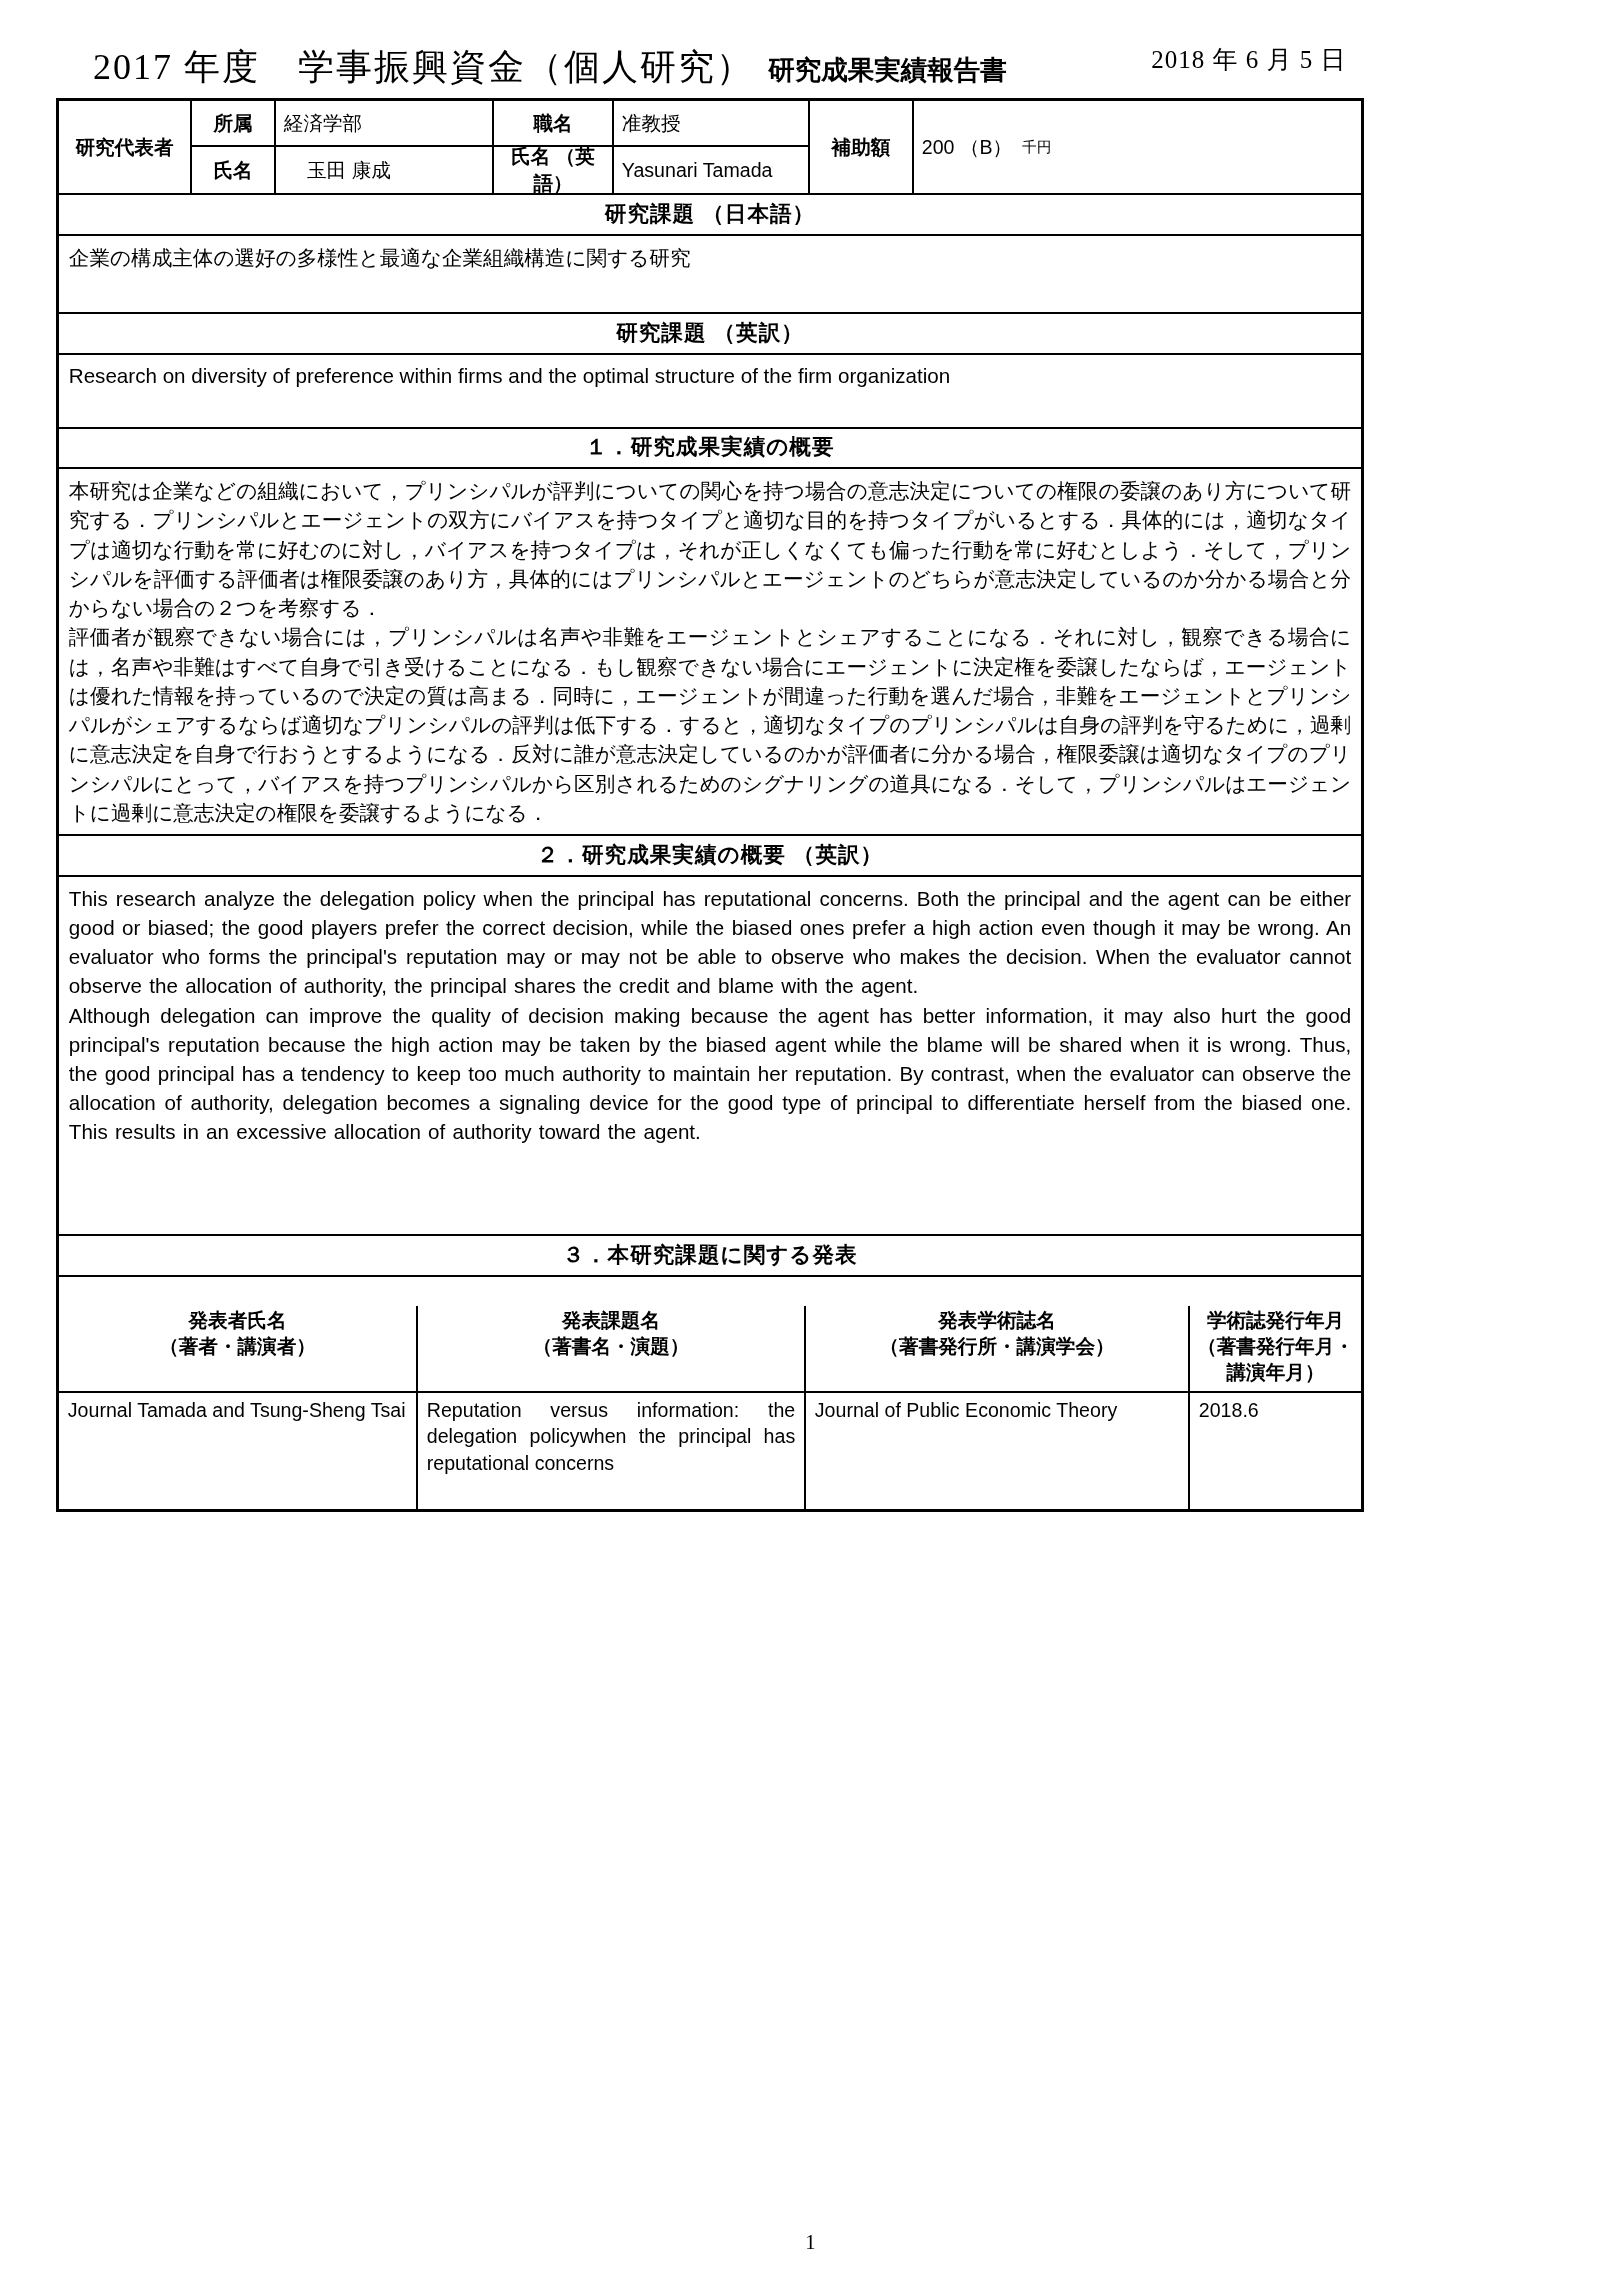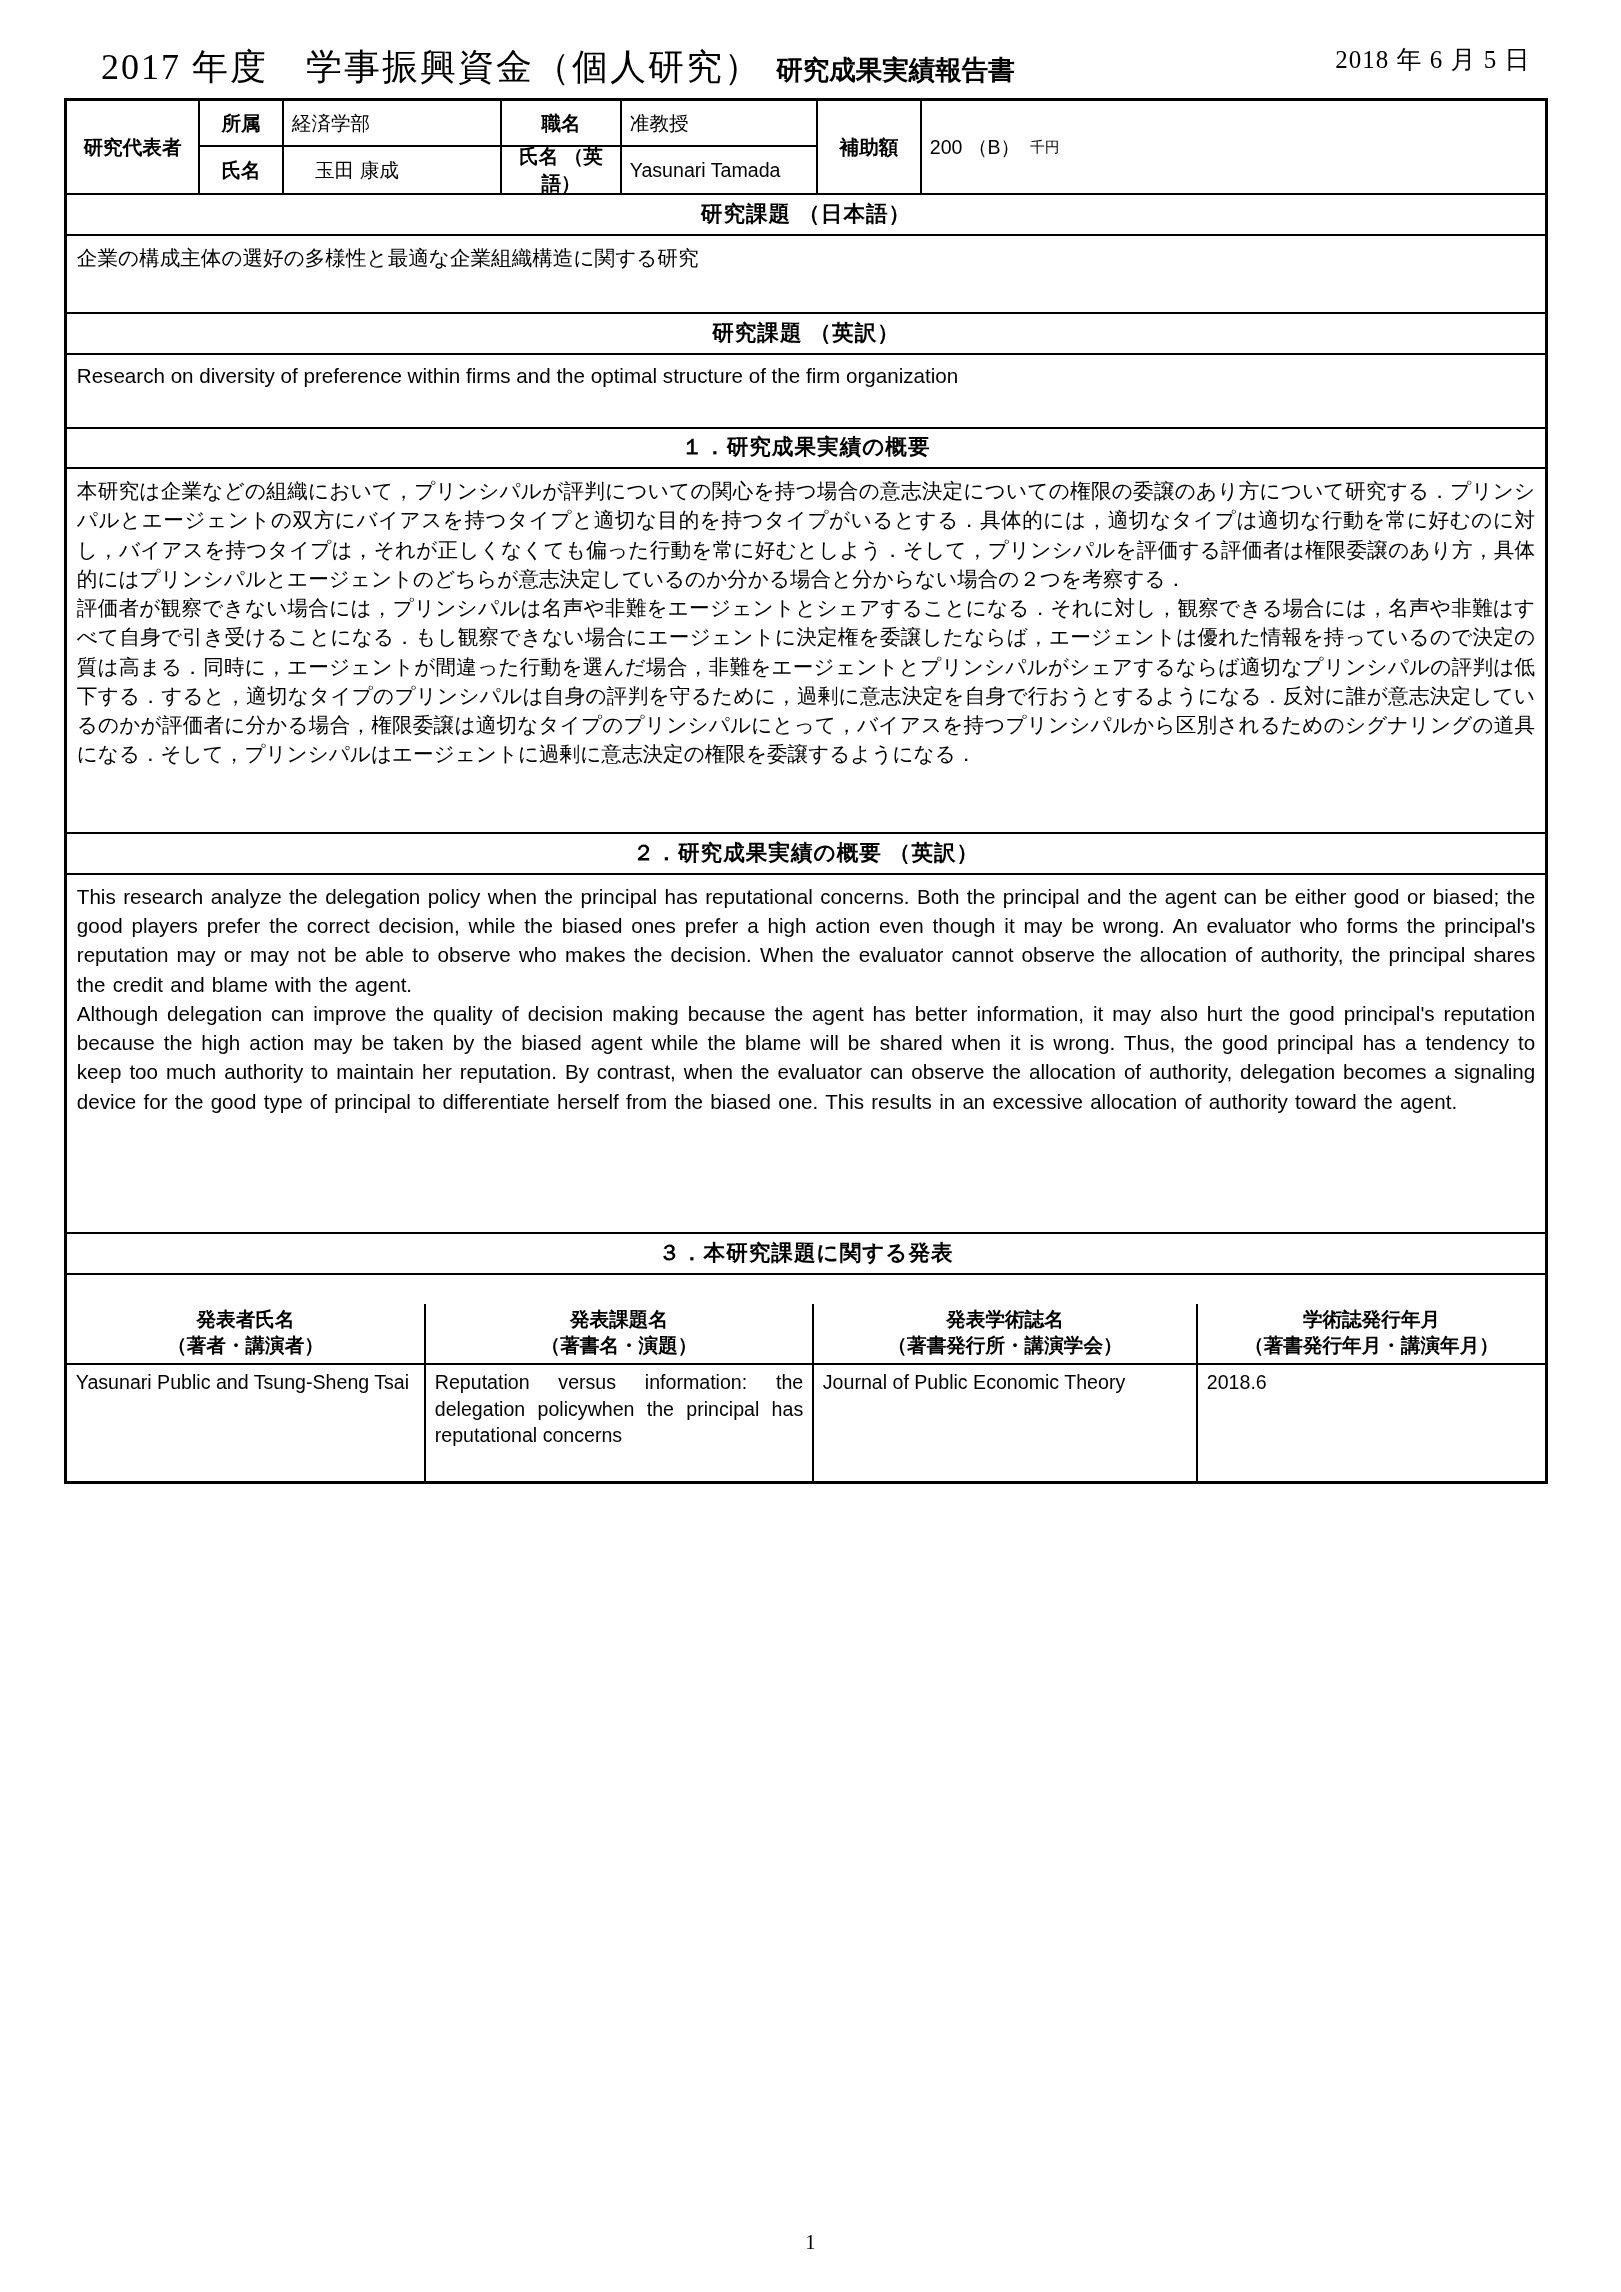"2017 年度 学事振興資金（個人研究） 研究成果実績報告書" .content { left: 64px -> 56px; width: 1484px -> 1308px }
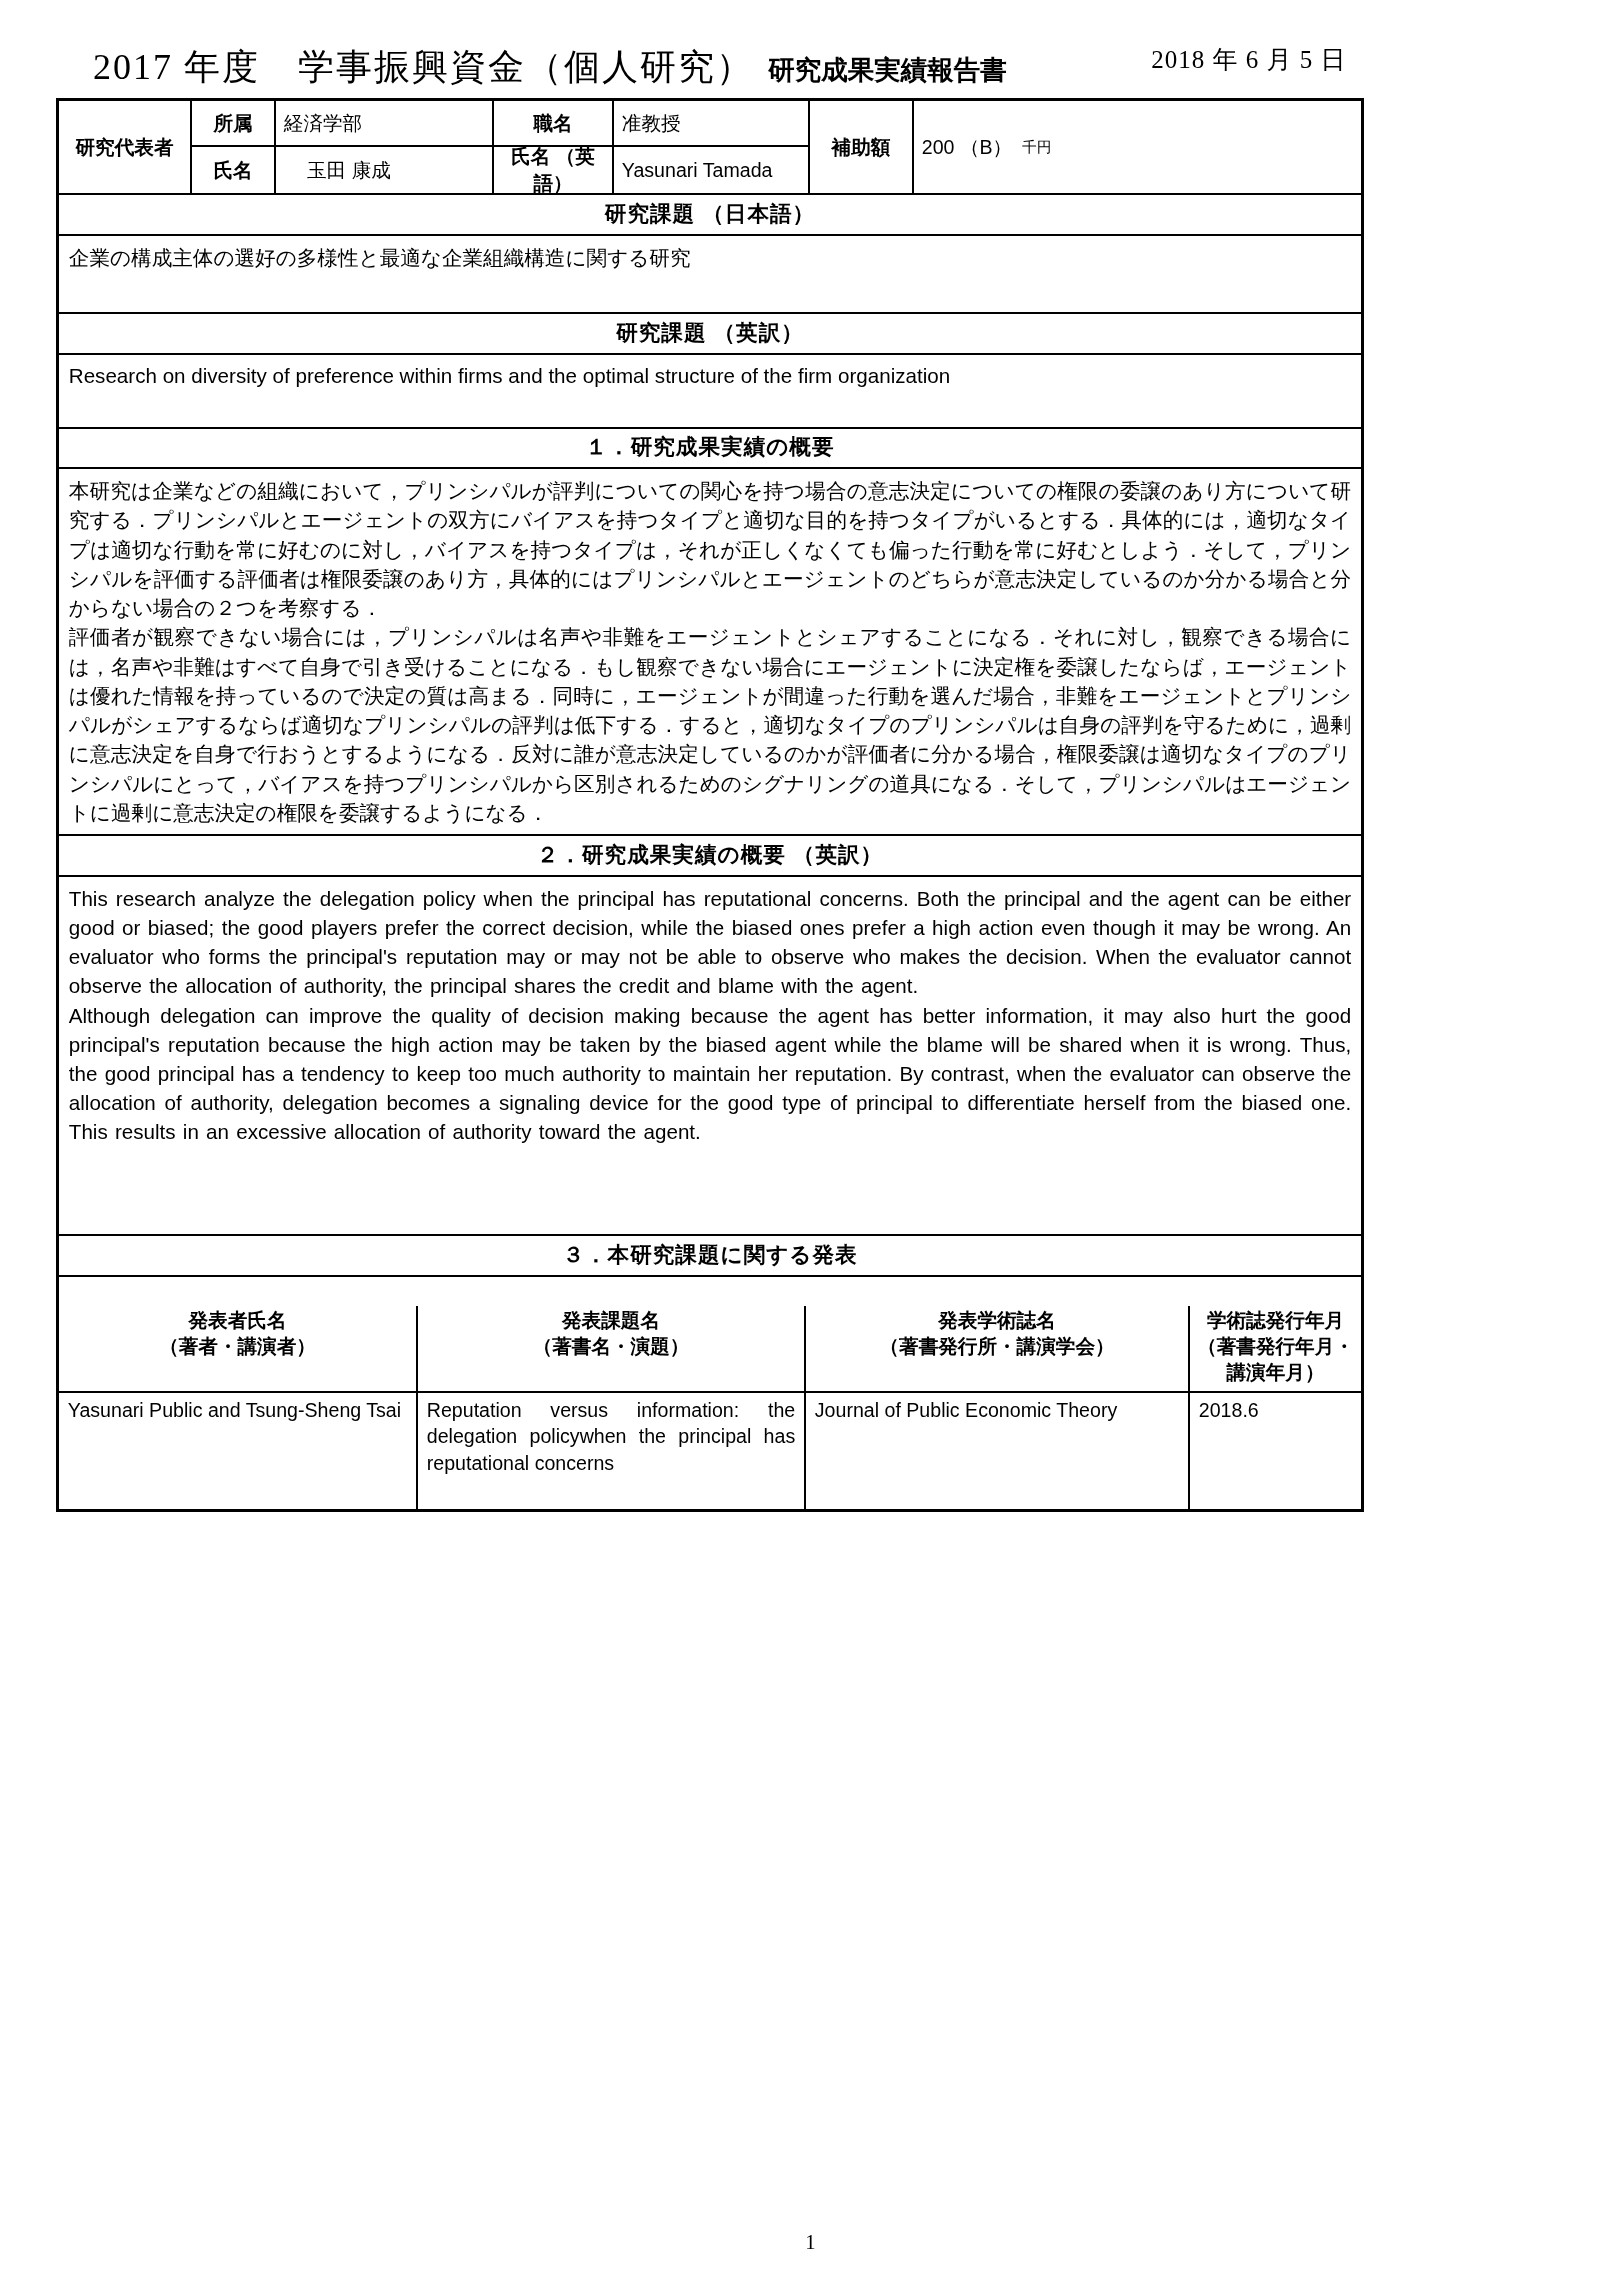"Yasunari Public and Tsung-Sheng Tsai" div.pcell { text: Yasunari Public -> Journal Tamada }
